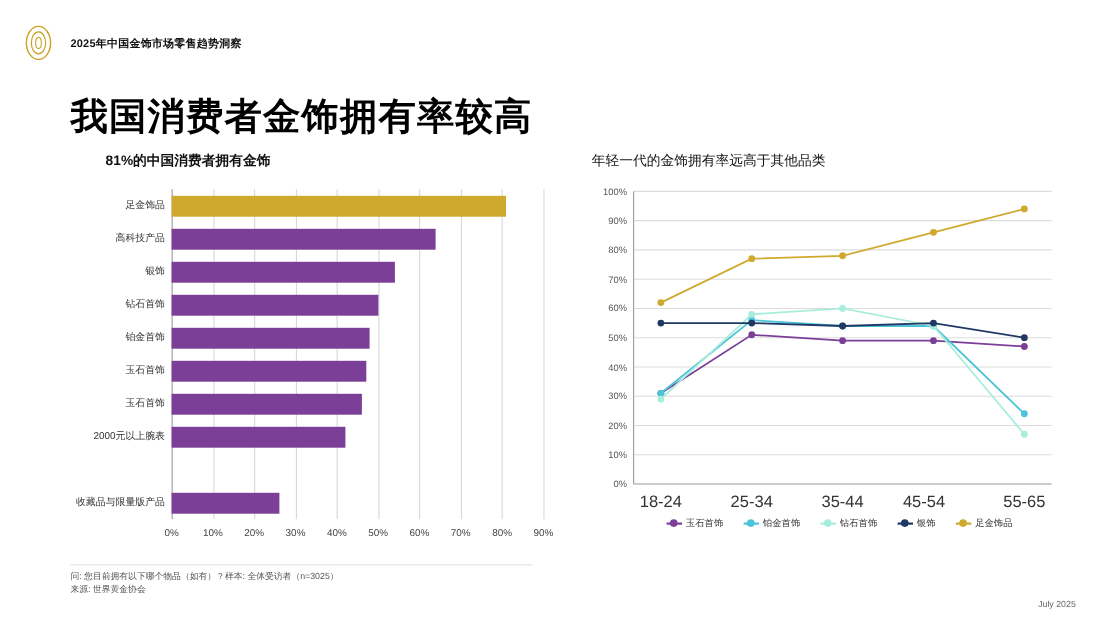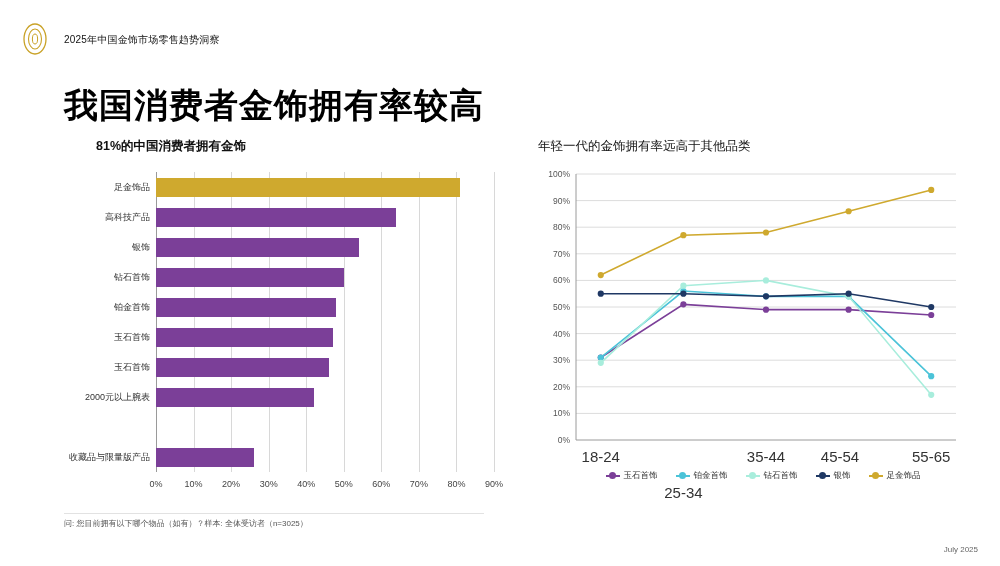"2025年中国金饰市场零售趋势洞察" .header-title { font-weight: normal -> bold }
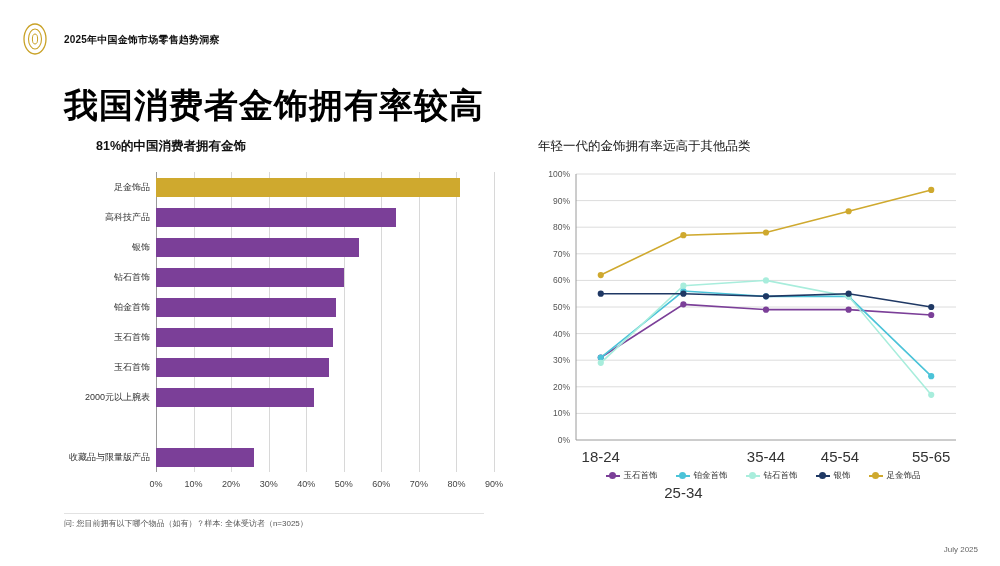"25-34" div.xcat { margin-top: 36px -> none }
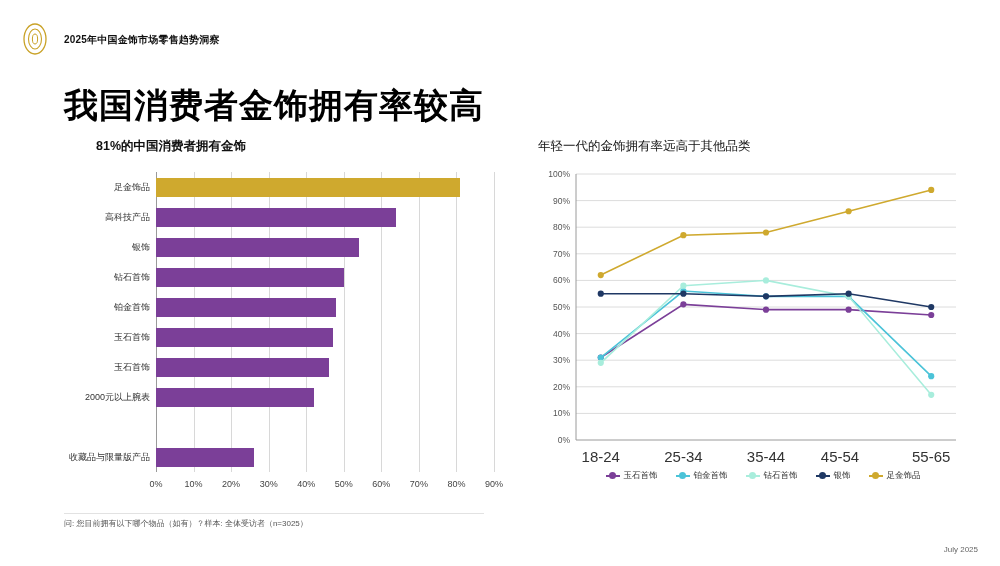"来源: 世界黄金协会" div { html: none -> <div>来源: 世界黄金协会</div> }
